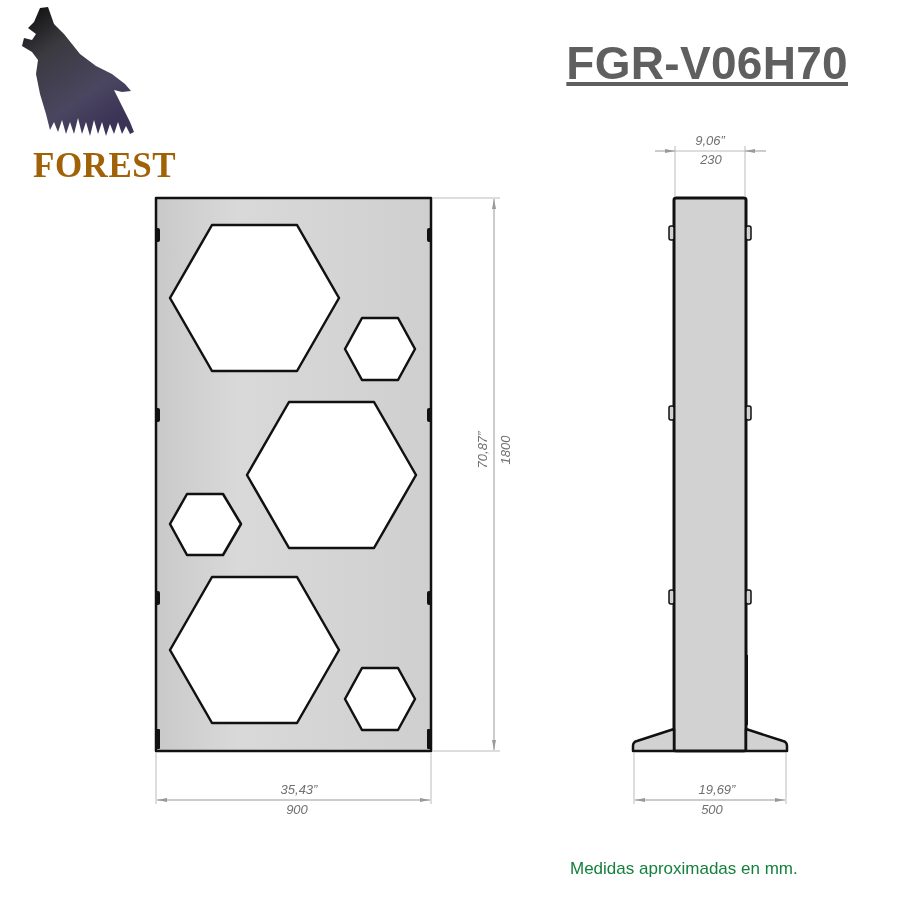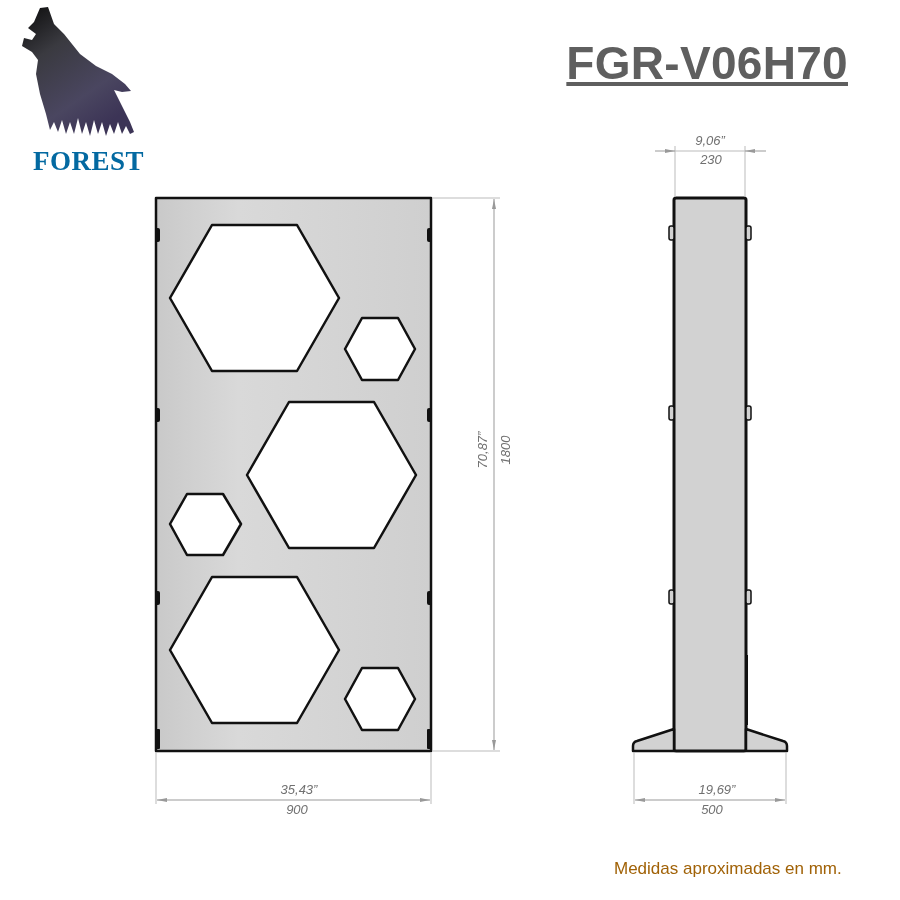"FOREST" .logo-text { color: #0369a1 -> #a16207; font-size: 27px -> 35px }
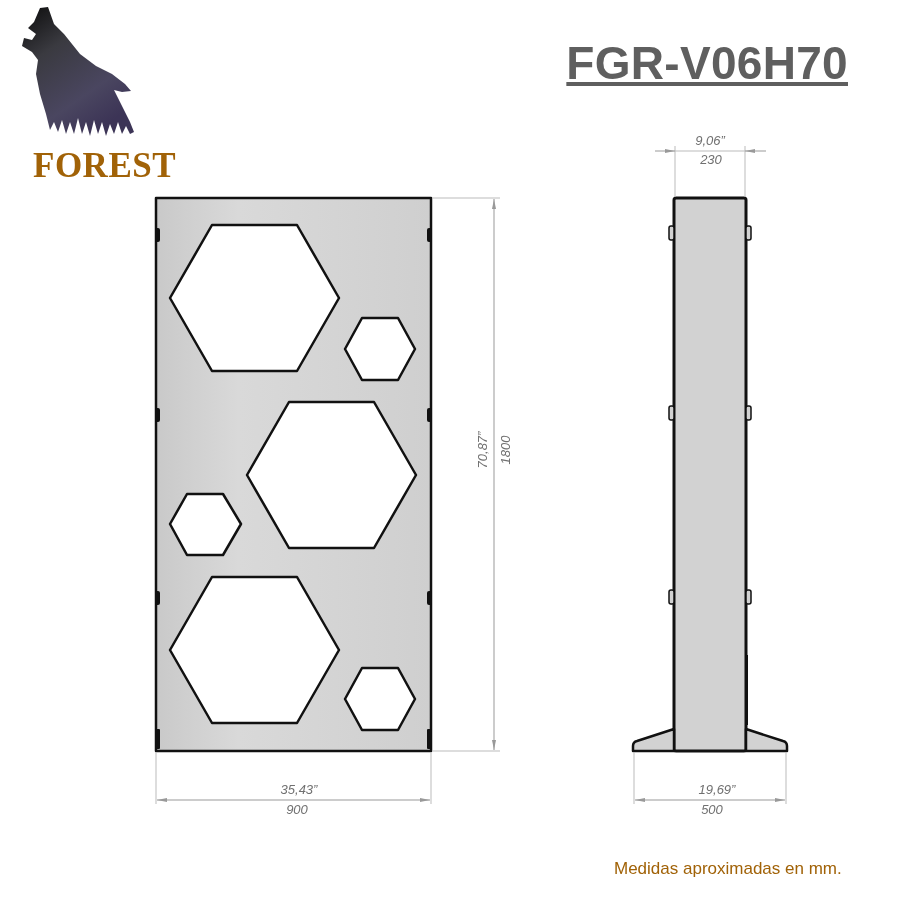"Medidas aproximadas en mm." .note { color: #a16207 -> #15803d; margin-left: 44px -> none }
